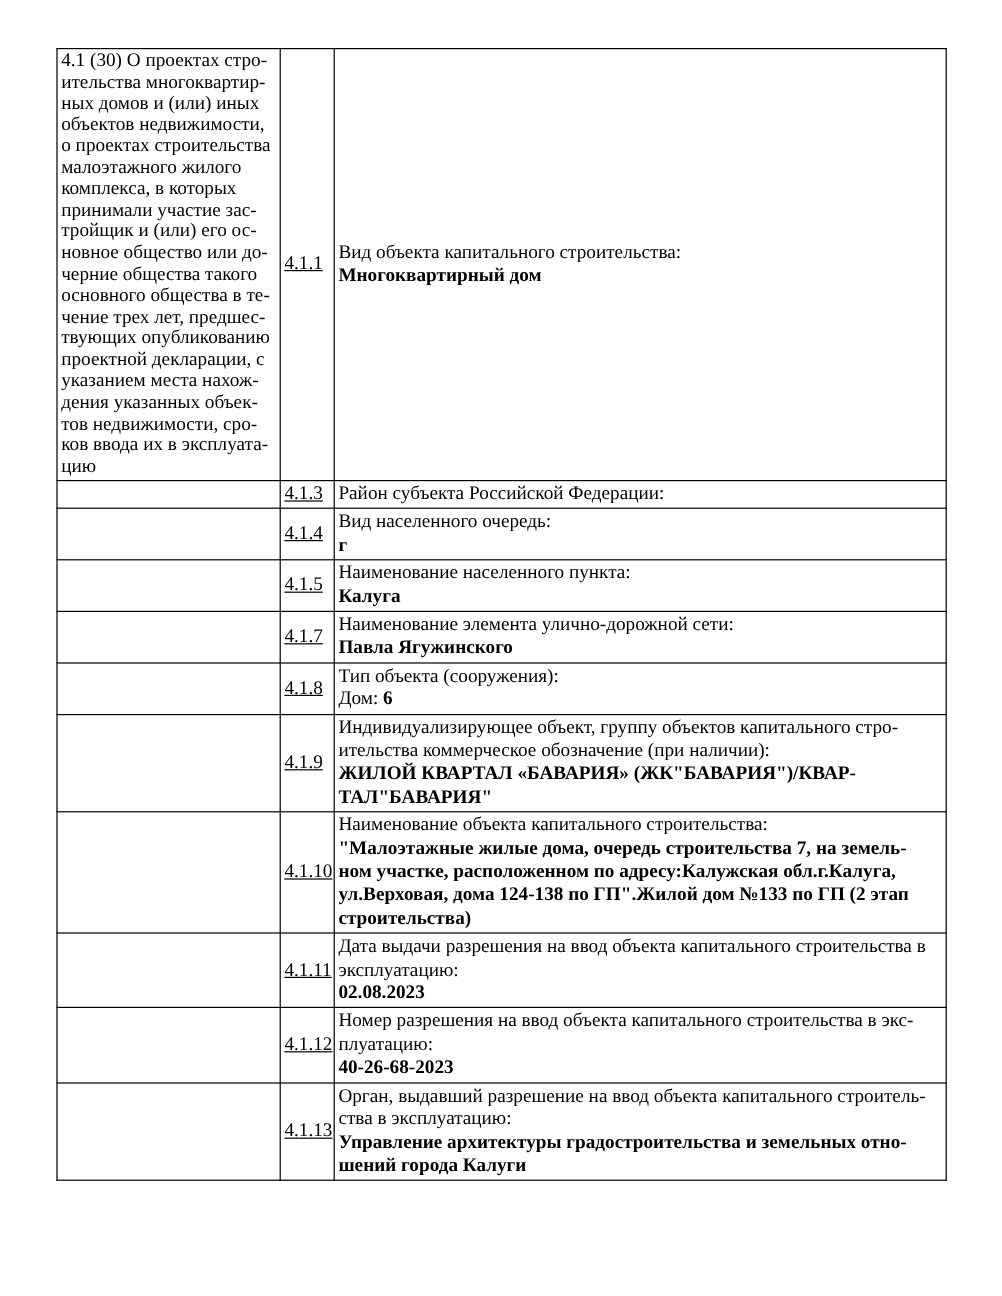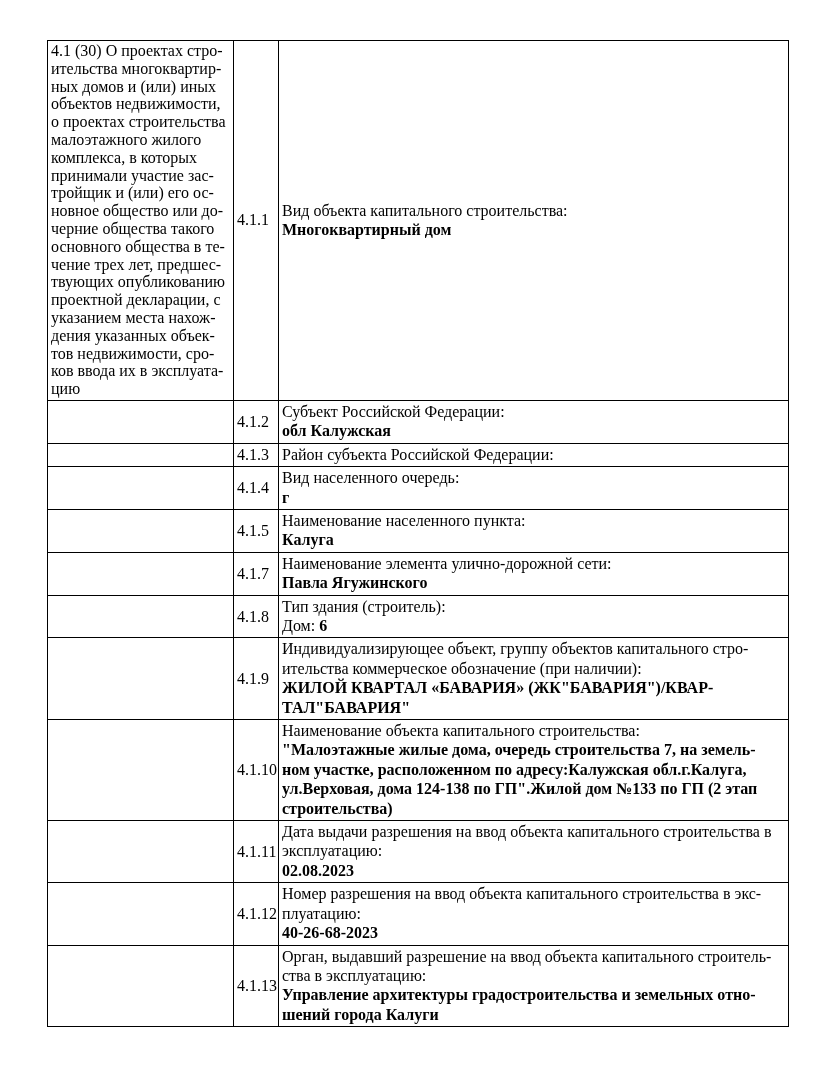"4.1.1" td.num-cell { text-decoration: none -> underline }
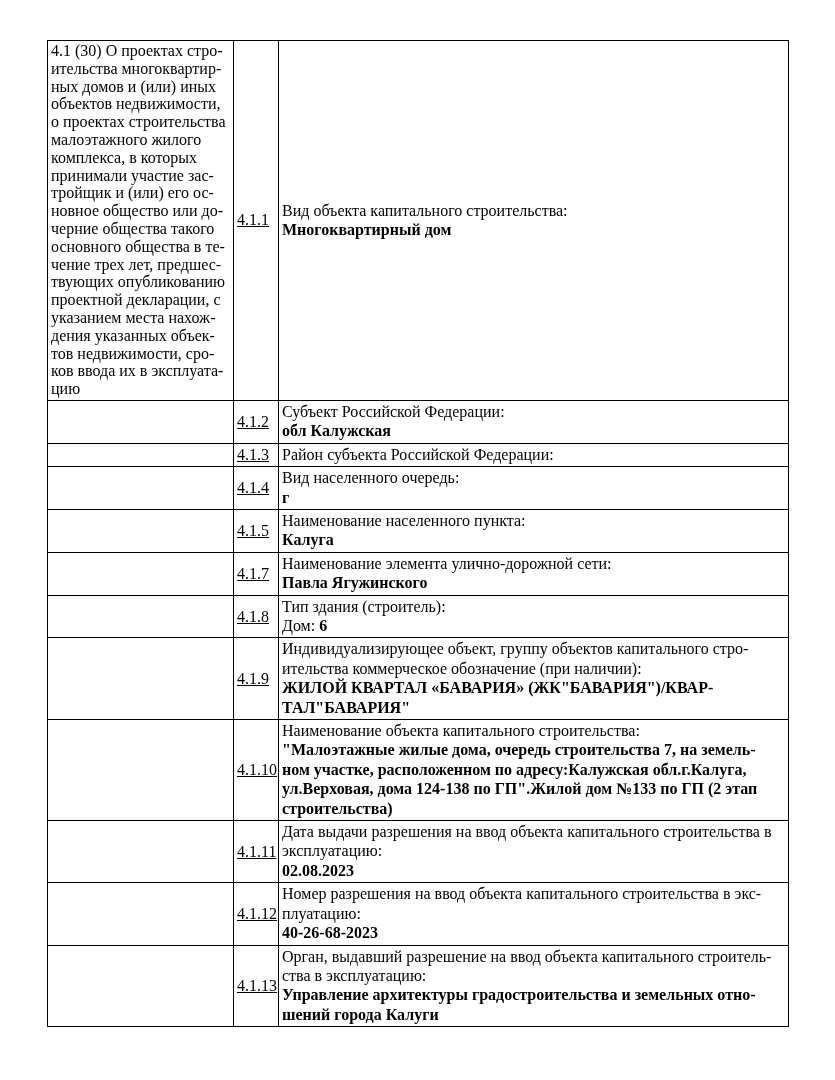"4.1.2" tr { html: <tr> <td></td> <td>4.1.2</td> <td> <div>Субъект Российской Федерации:</div> <div><span></span><span>обл Калужская</span></div> </td> </tr> -> none }
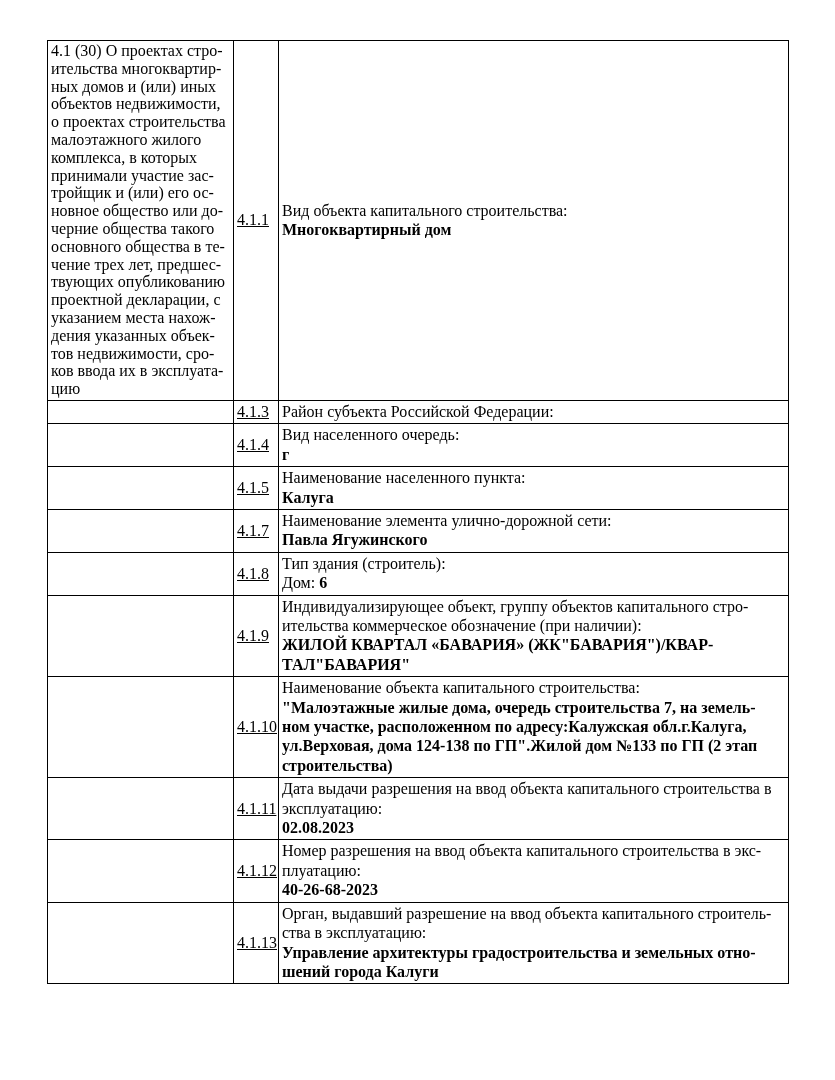"Тип здания (строитель):" div.field-label { text: здания (строитель -> объекта (сооружения }
